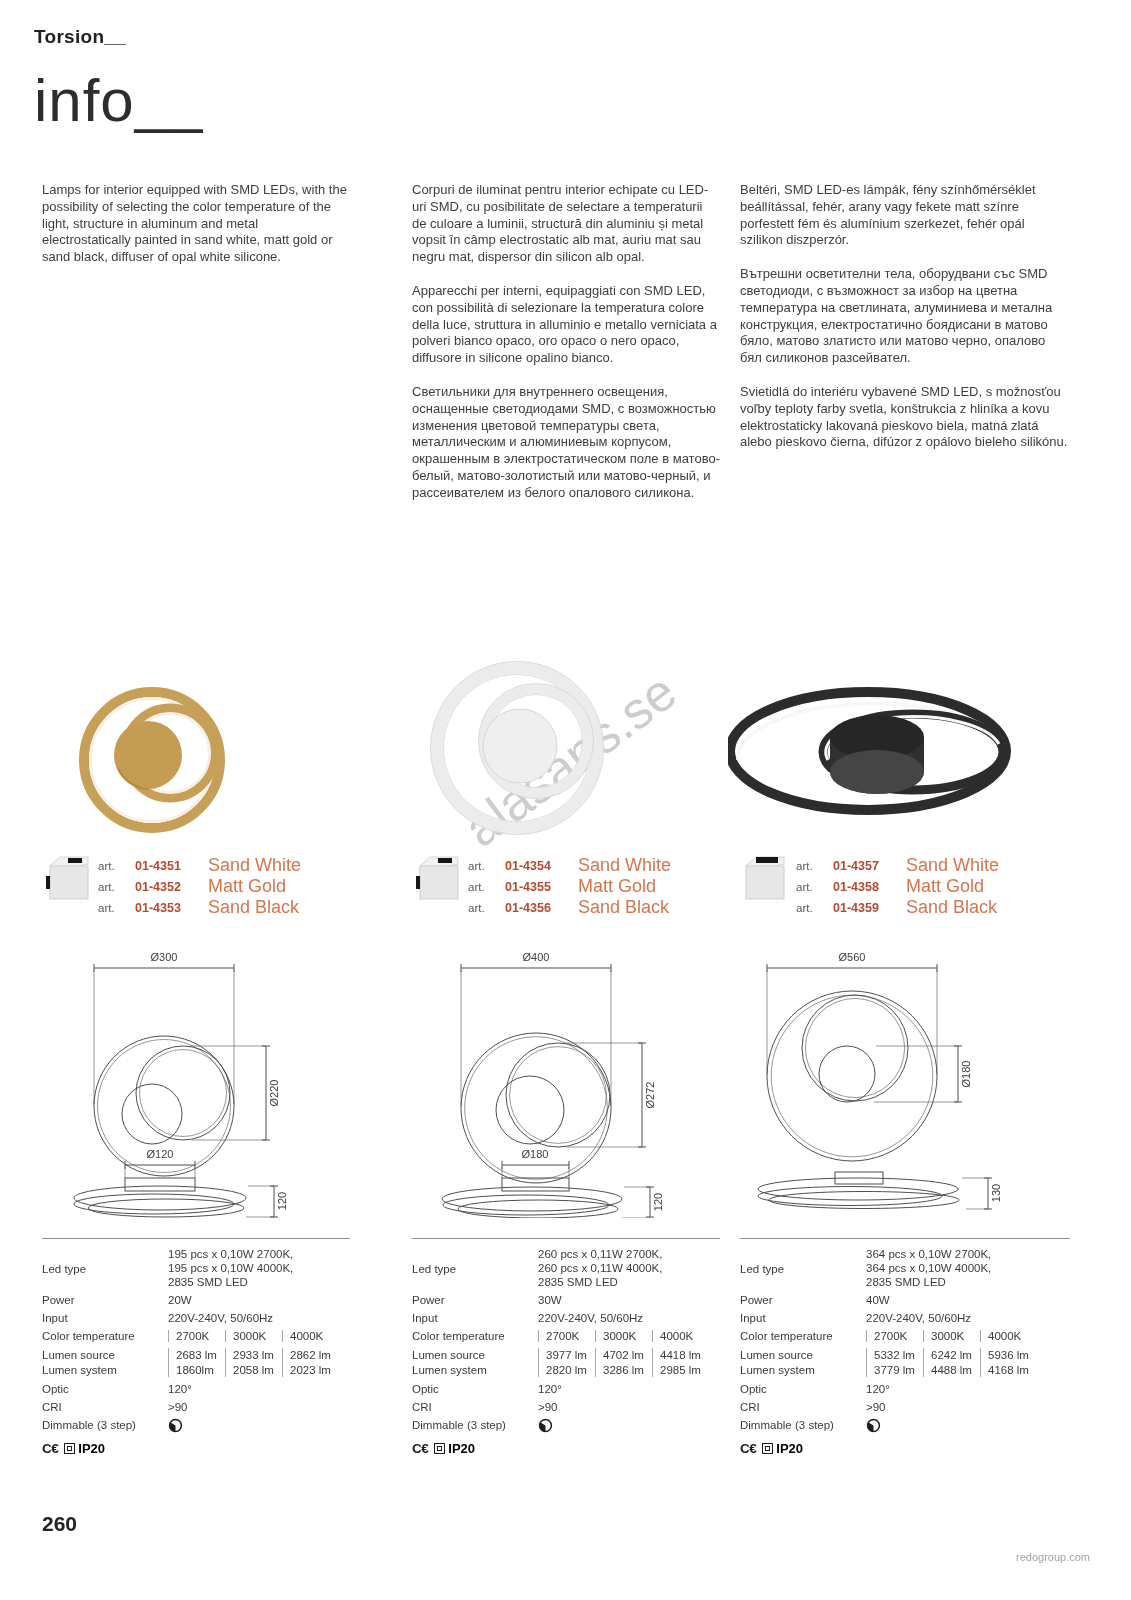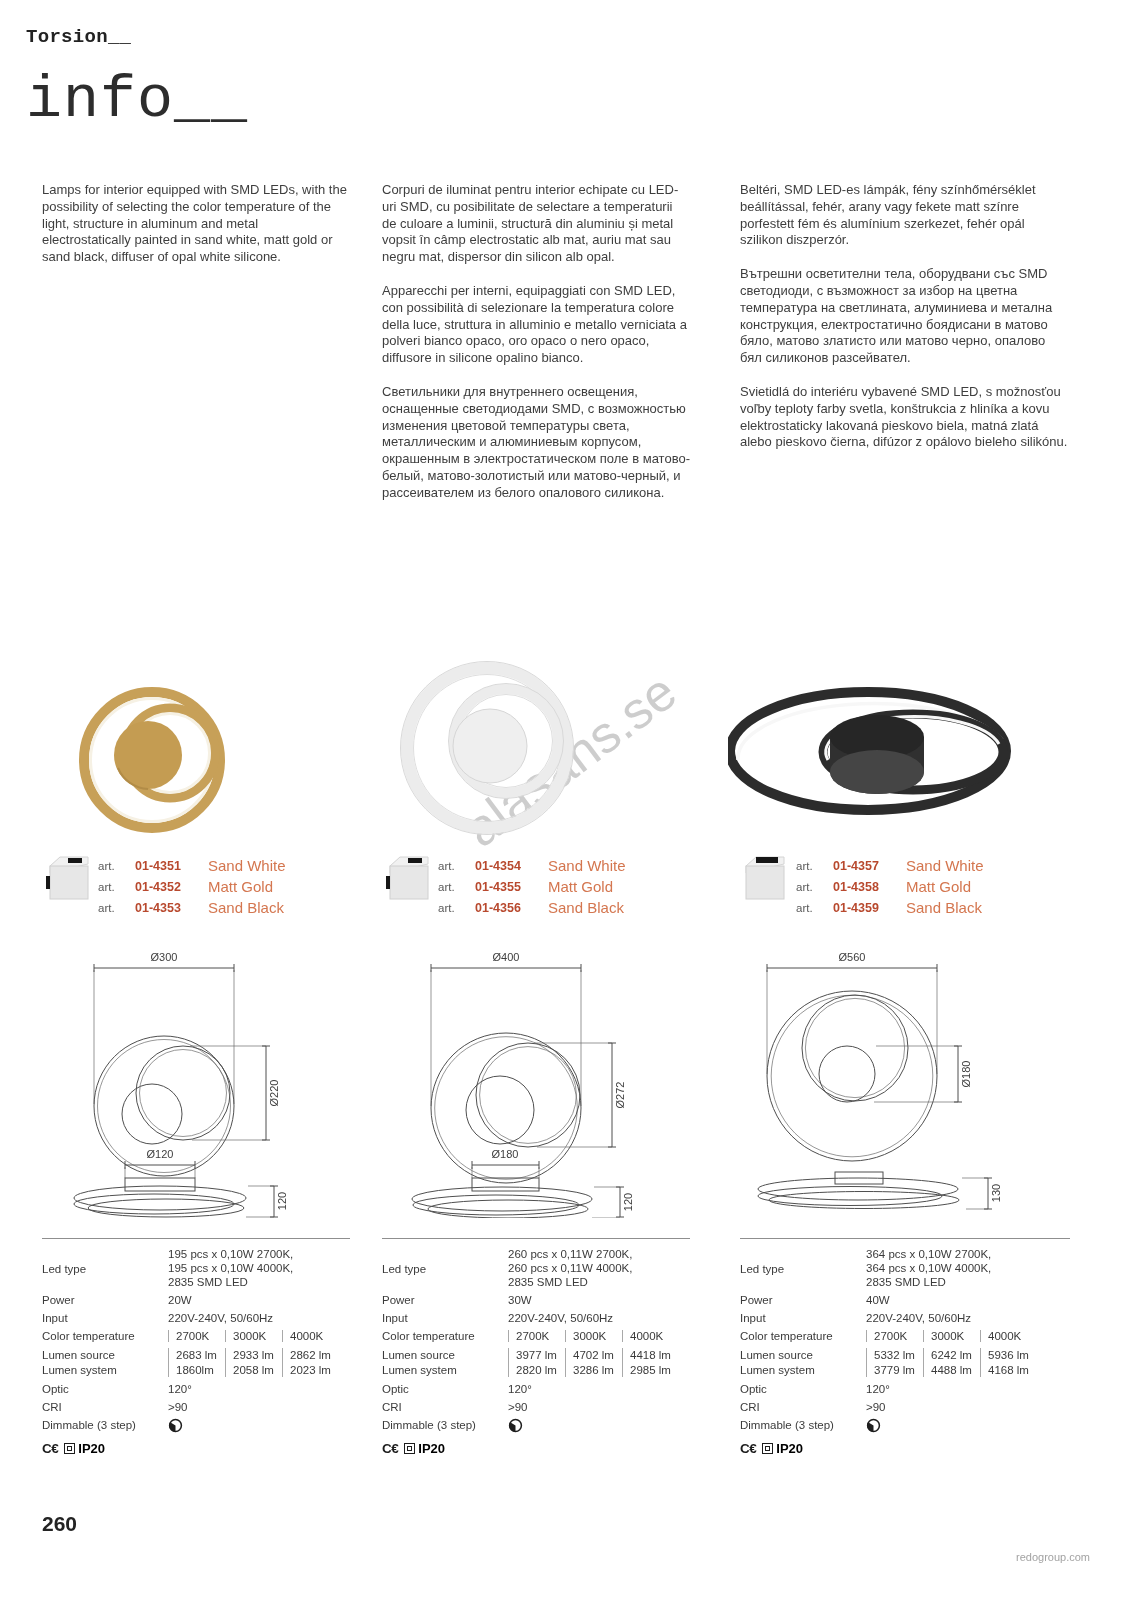"Torsion__" .hdr { font-family: Liberation Mono, monospace -> none; left: 26px -> 34px }
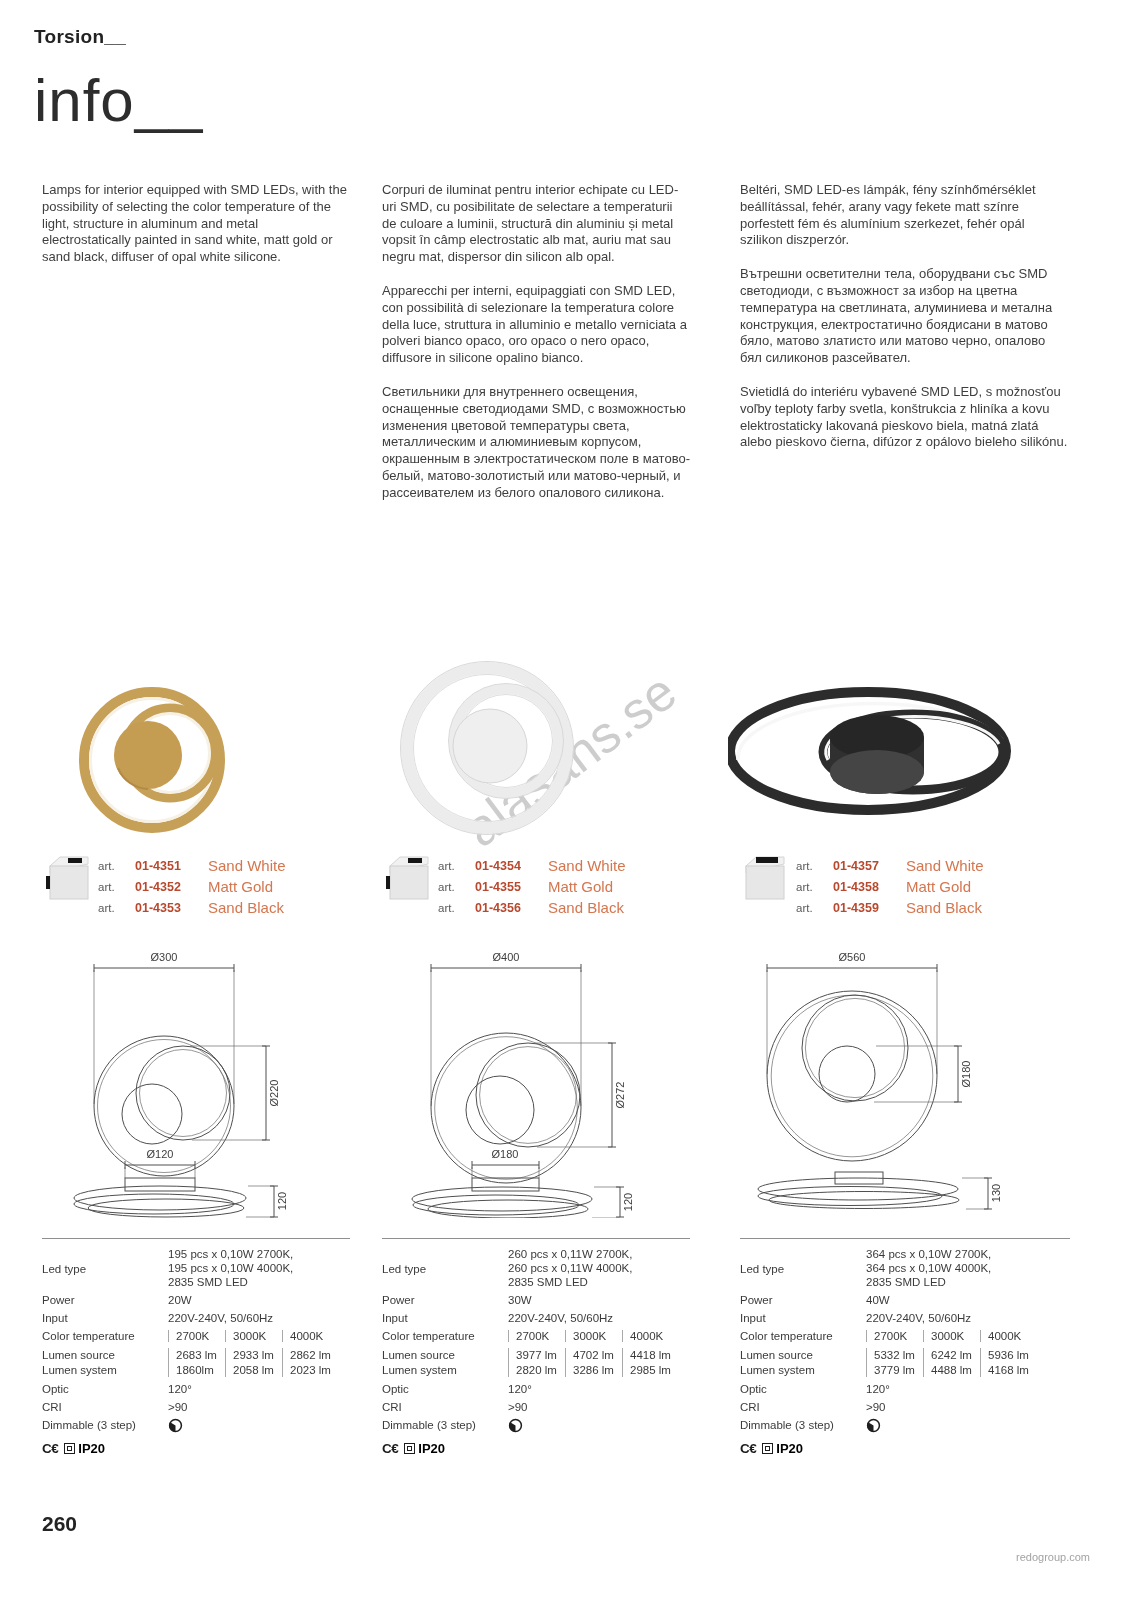"Corpuri de iluminat pentru interior" .c2 { left: 382px -> 412px }
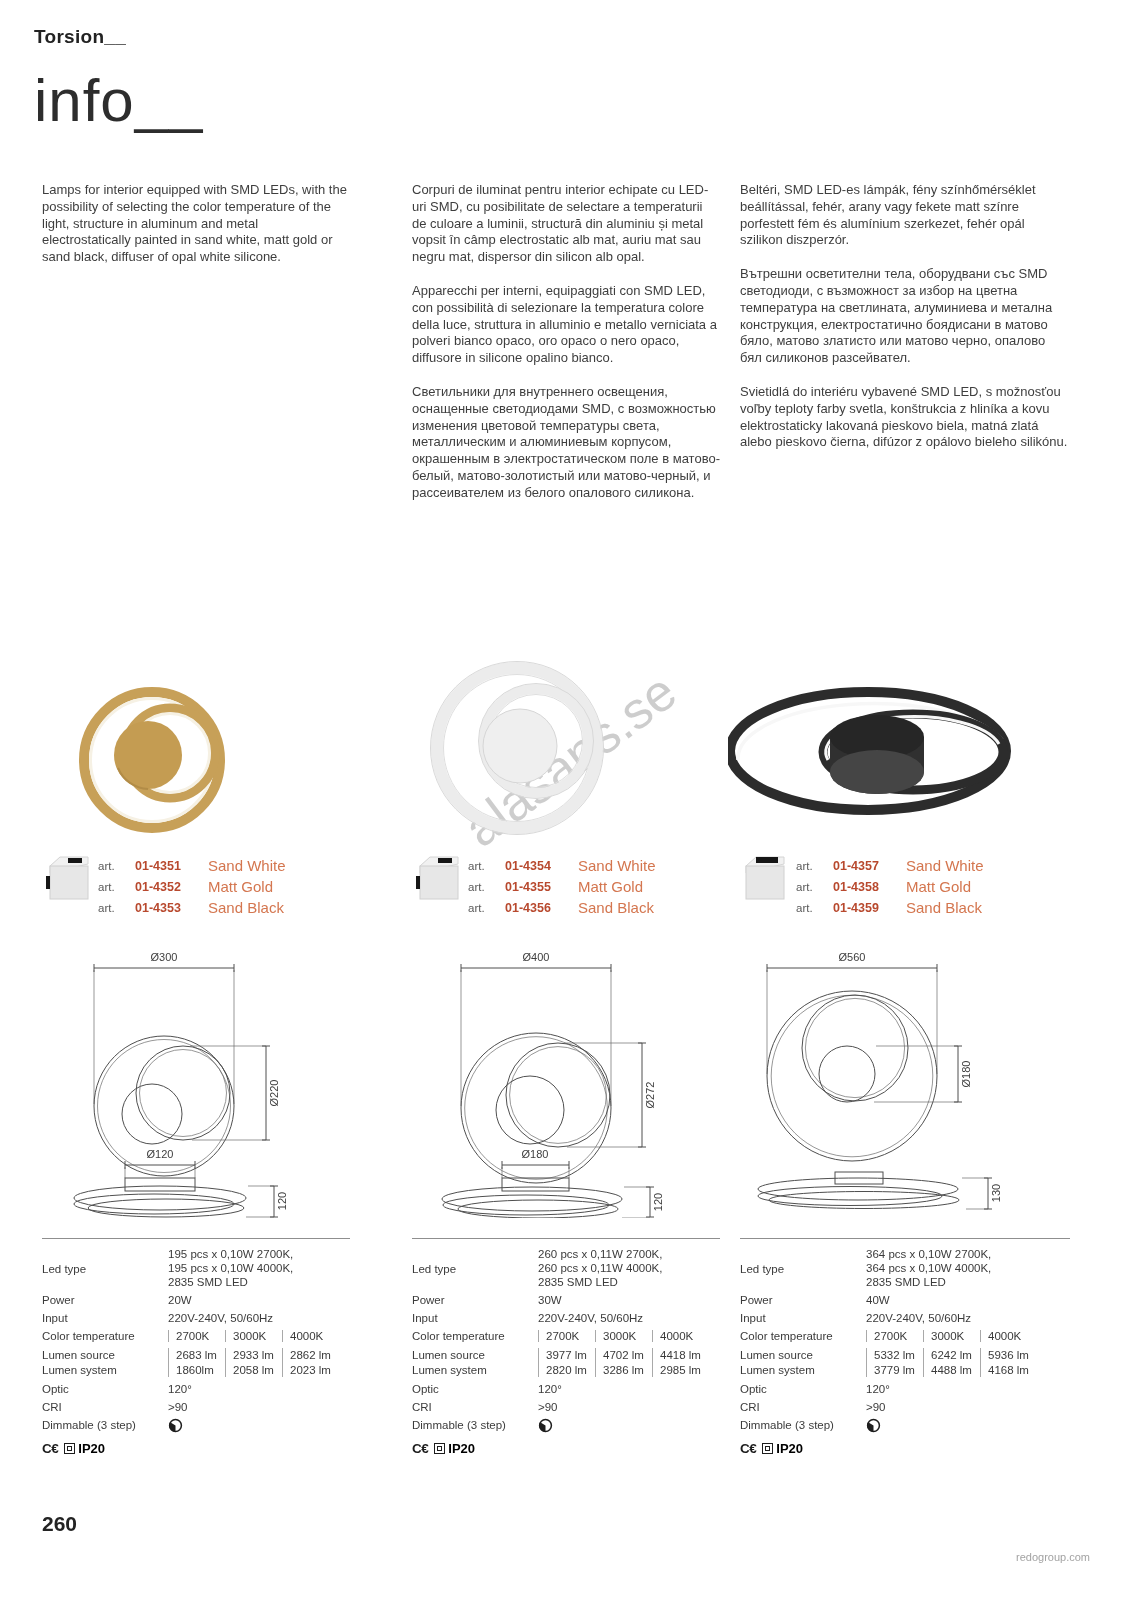"Sand White" .art-fin { font-size: 15px -> 18px }
